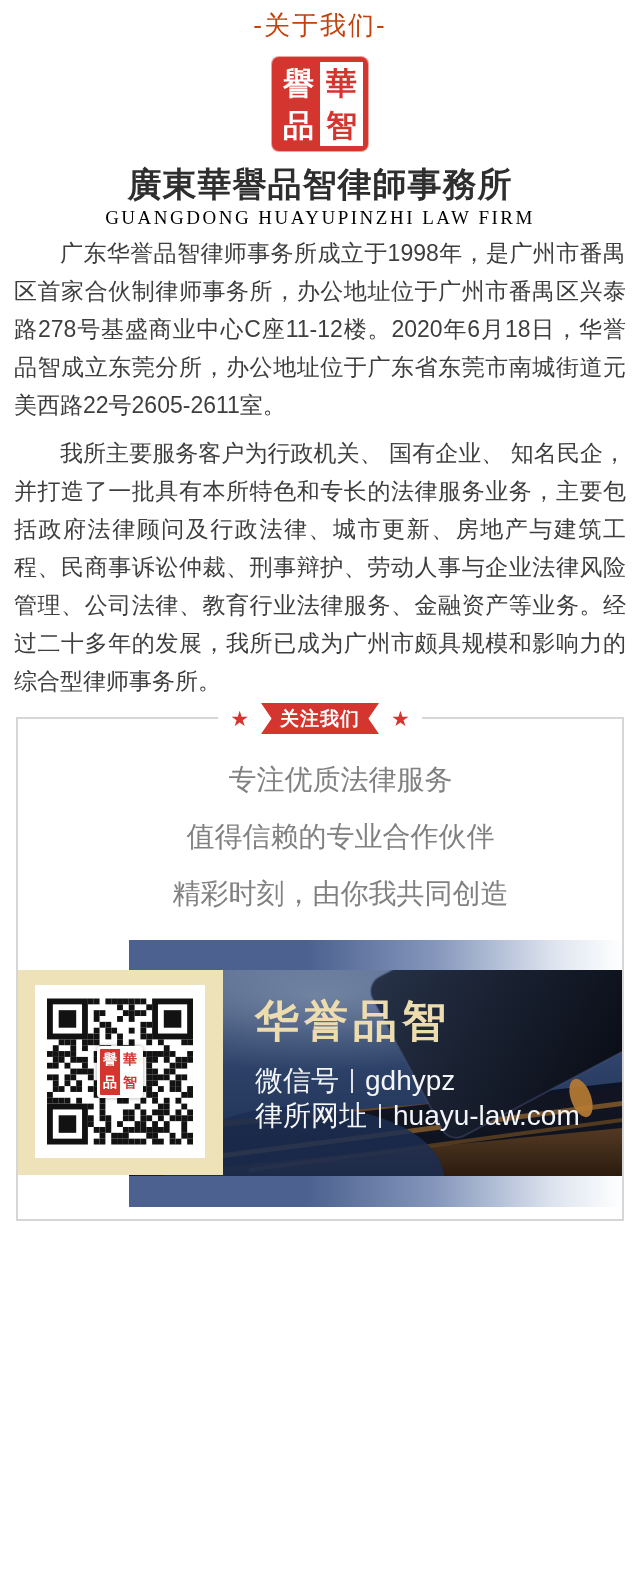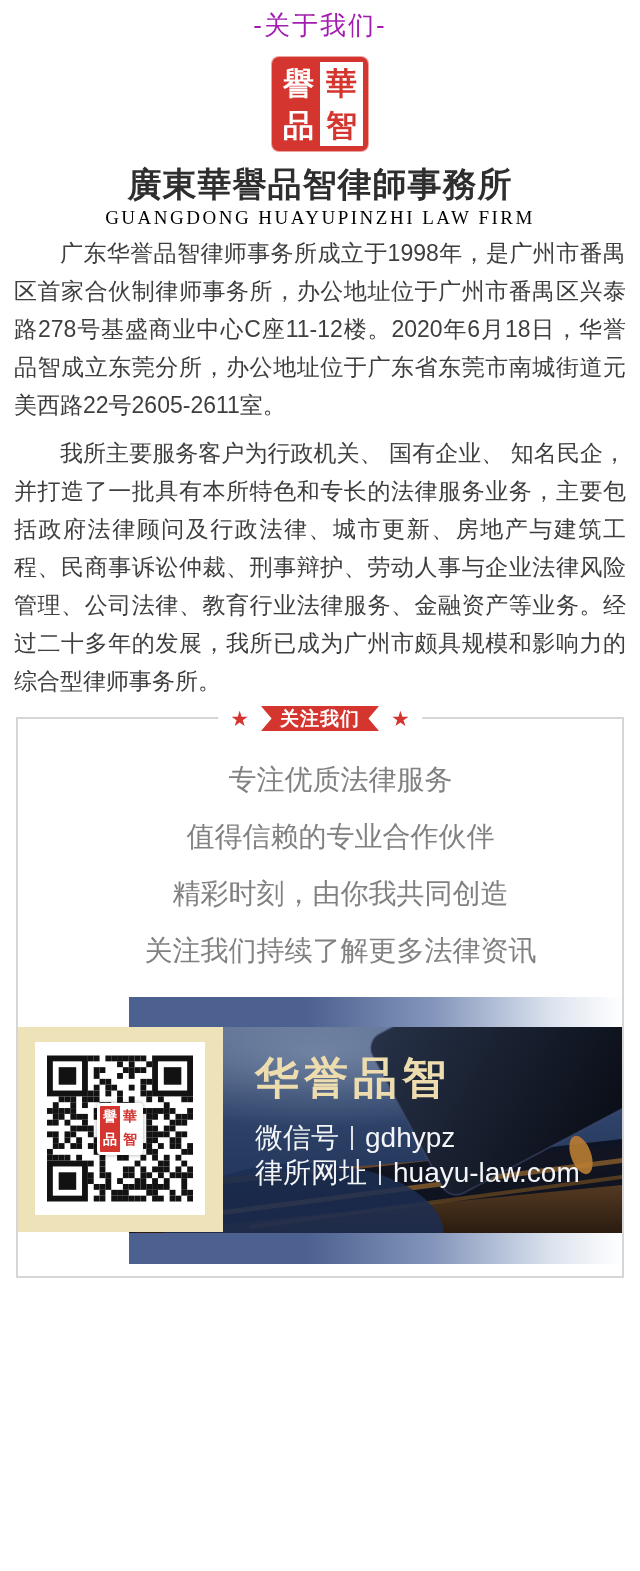"-关于我们-" .title { color: #a21caf -> #c2410c }
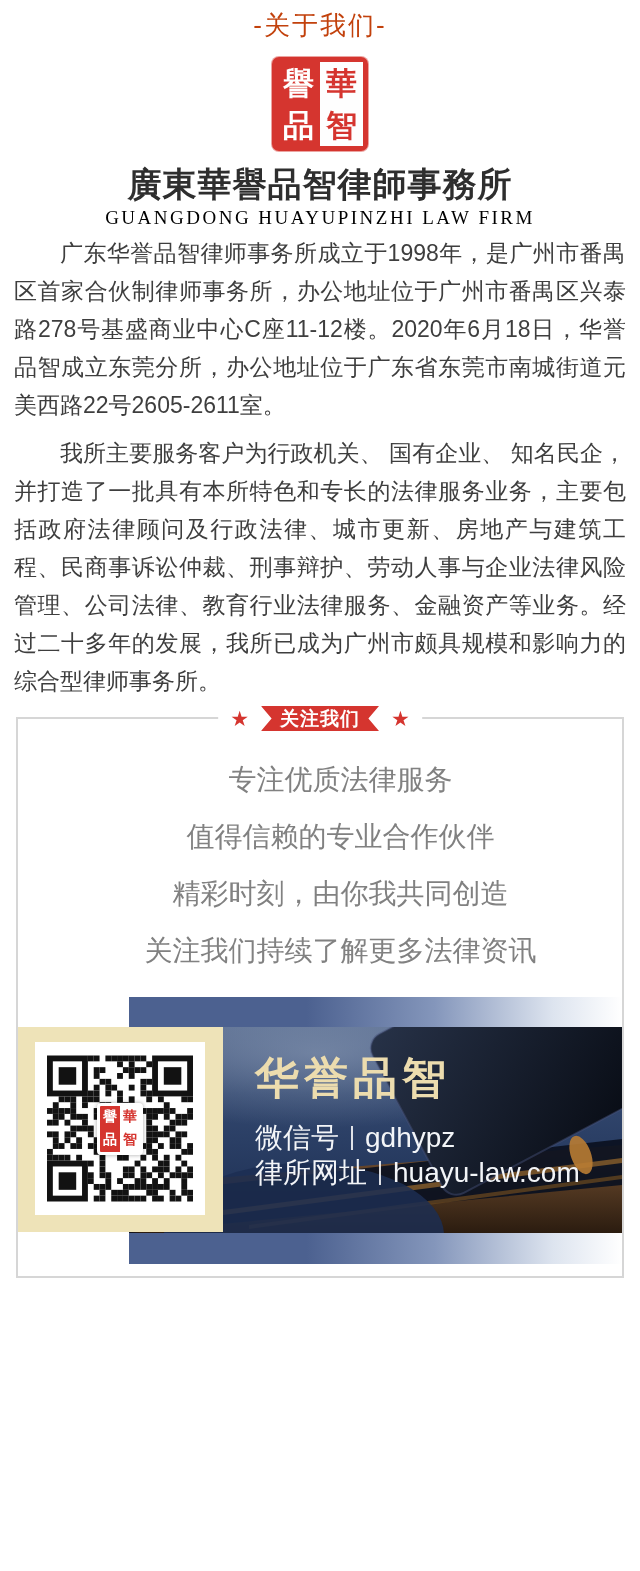"关注我们" .ribbon { height: 25px -> 31px }
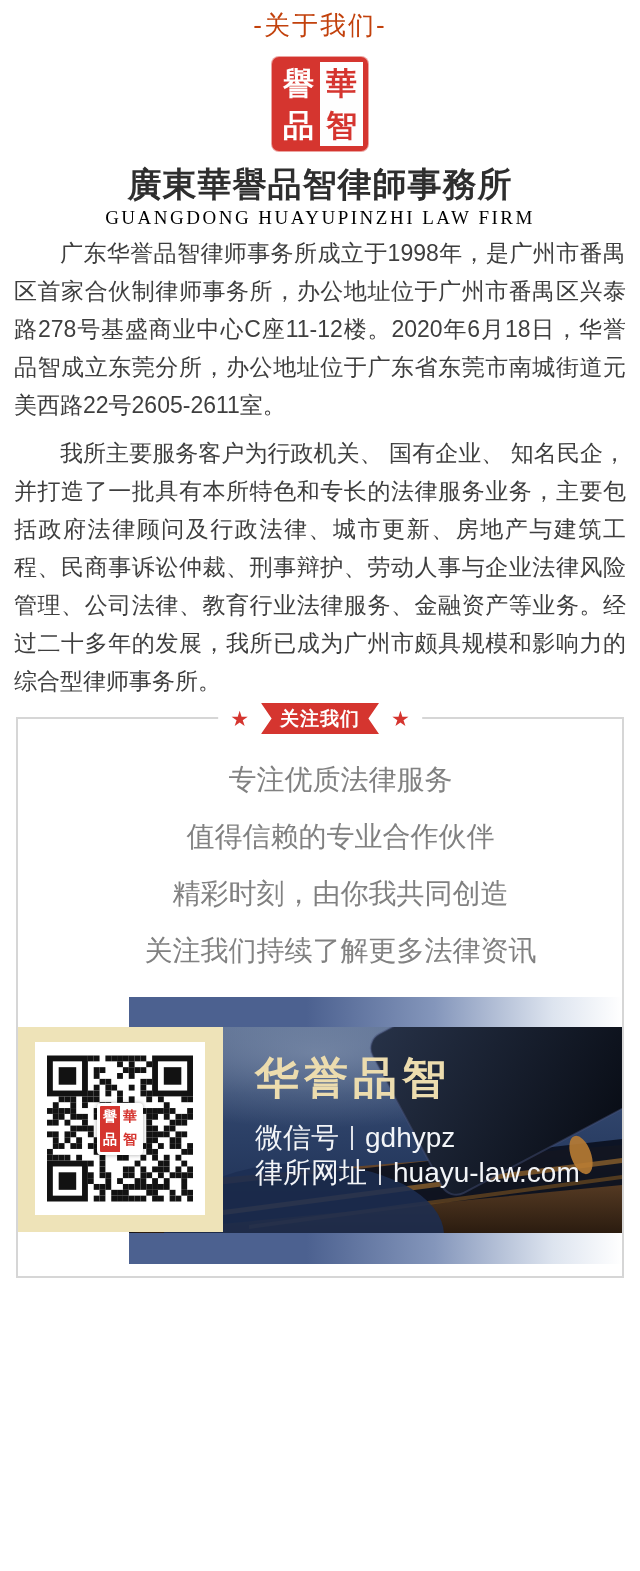"关注我们持续了解更多法律资讯" div.line { html: <div>关注我们持续了解更多法律资讯</div> -> none }
